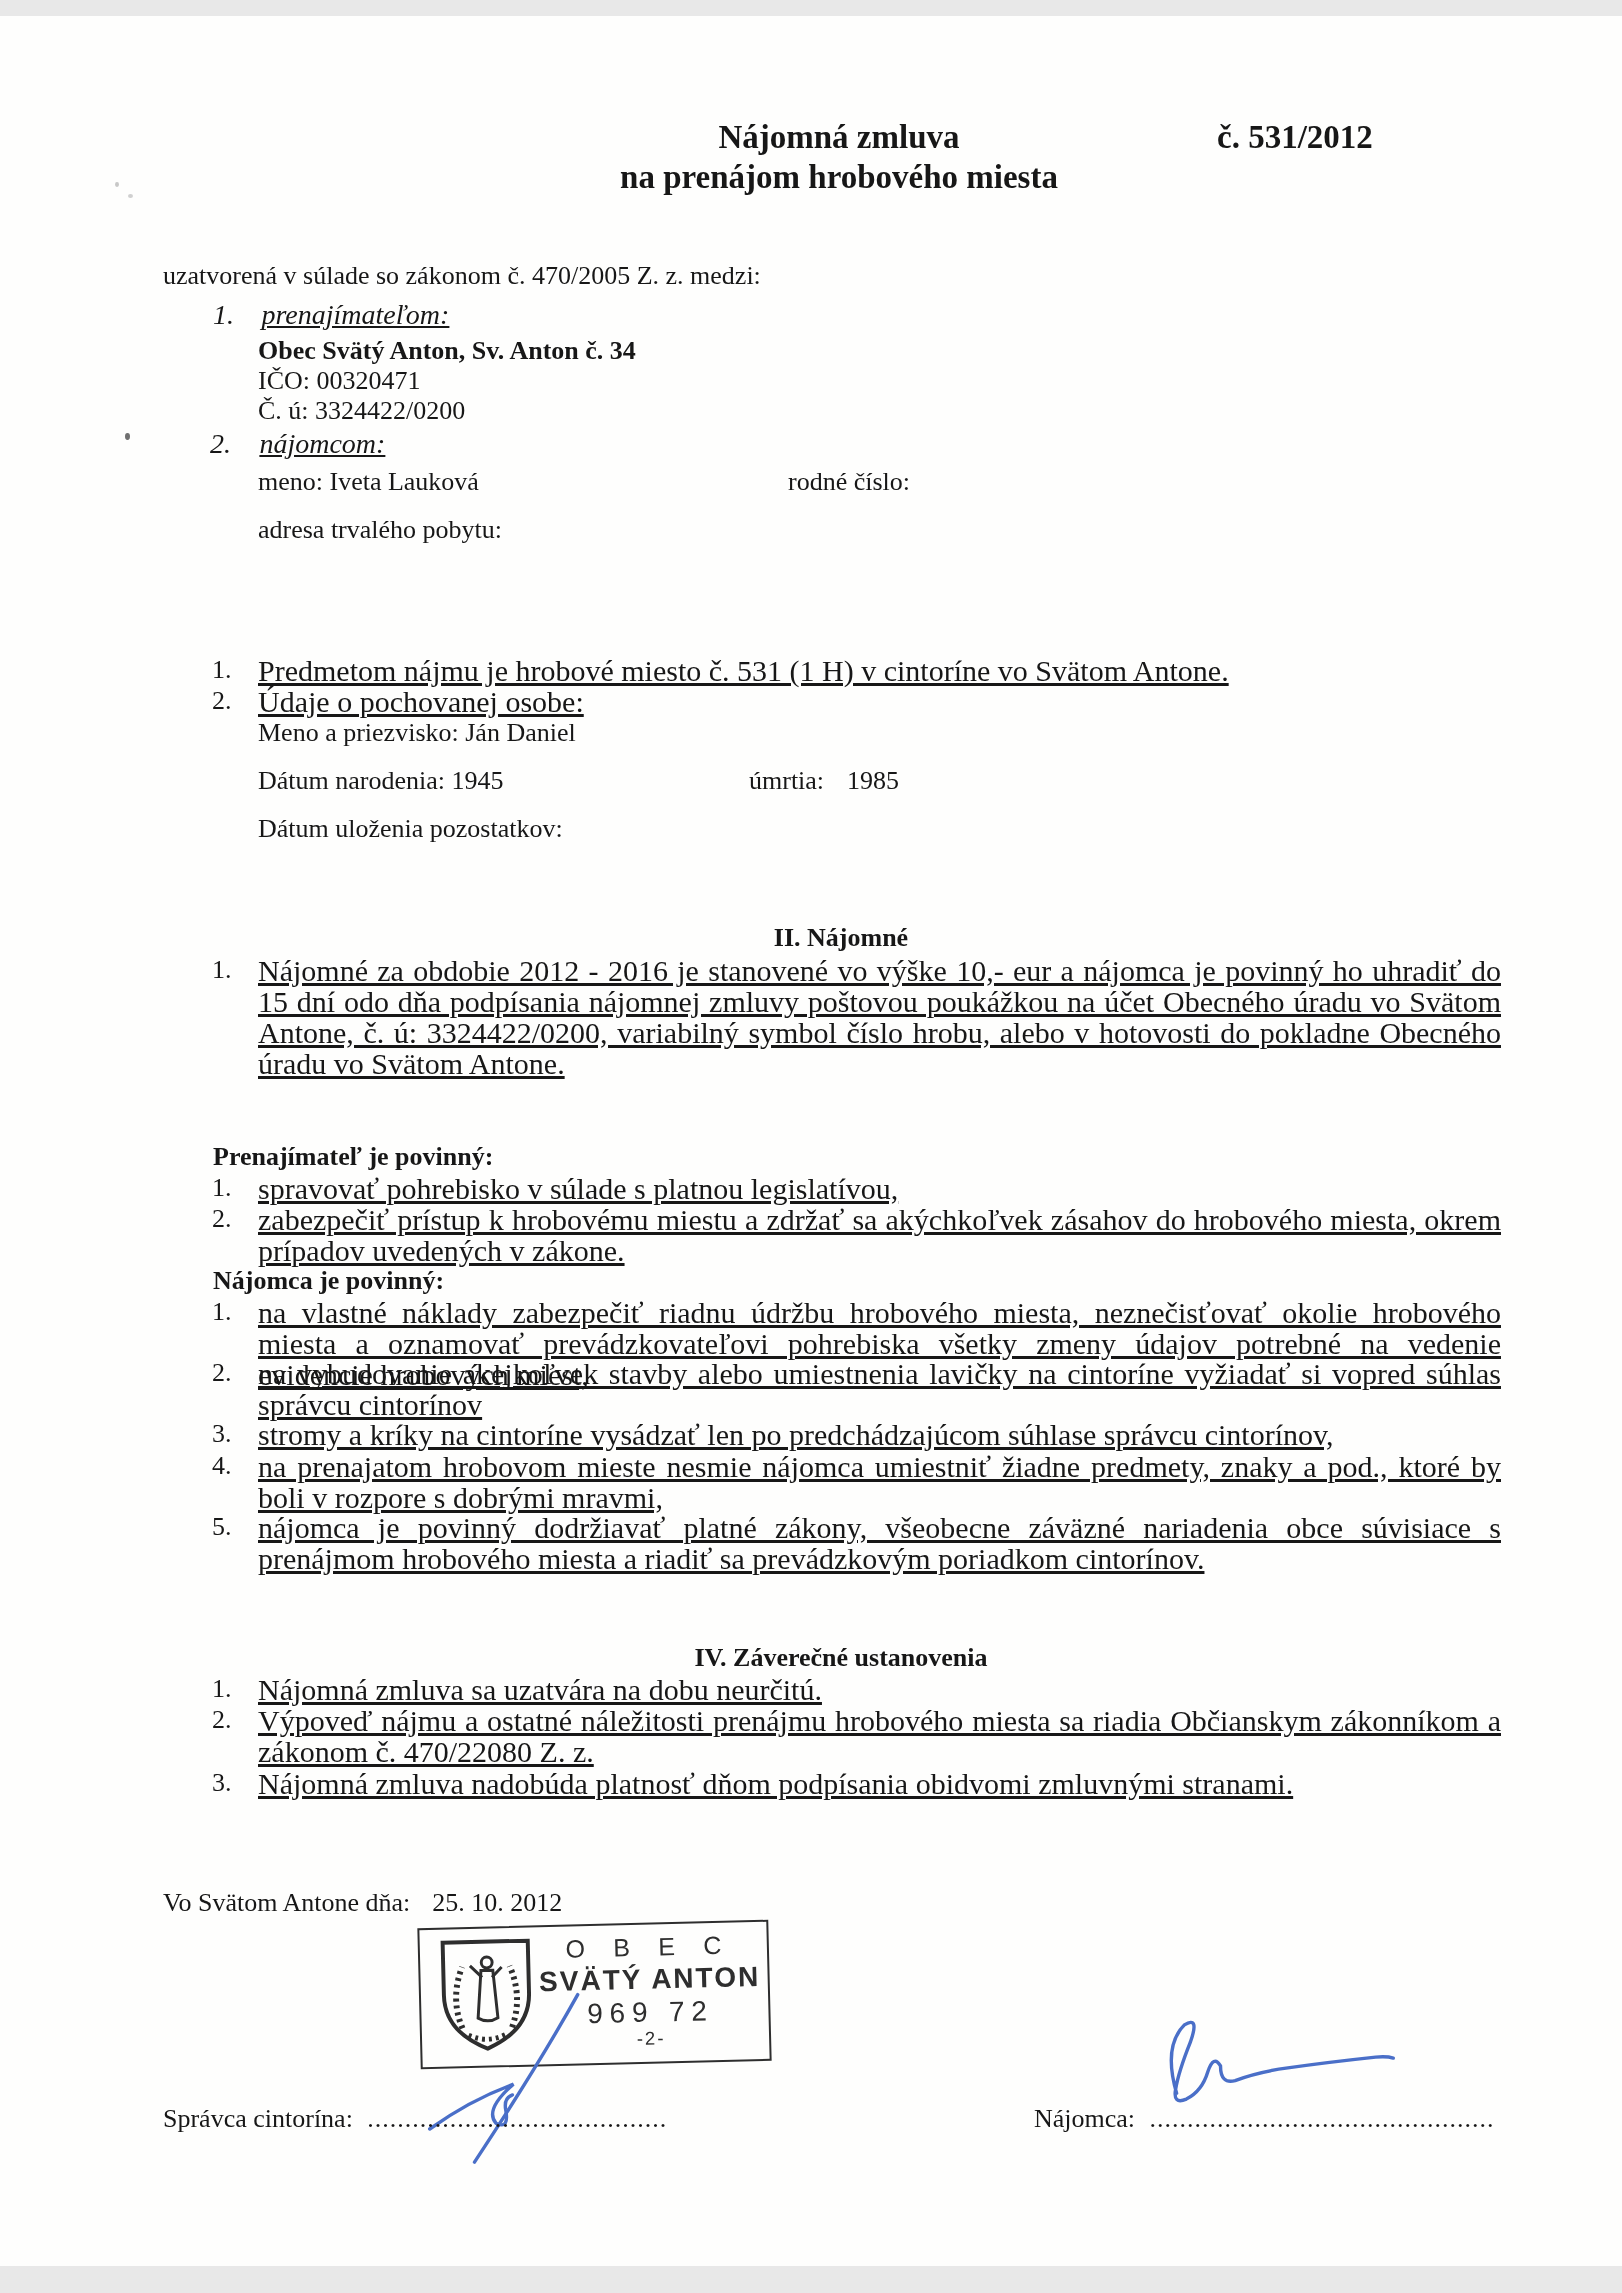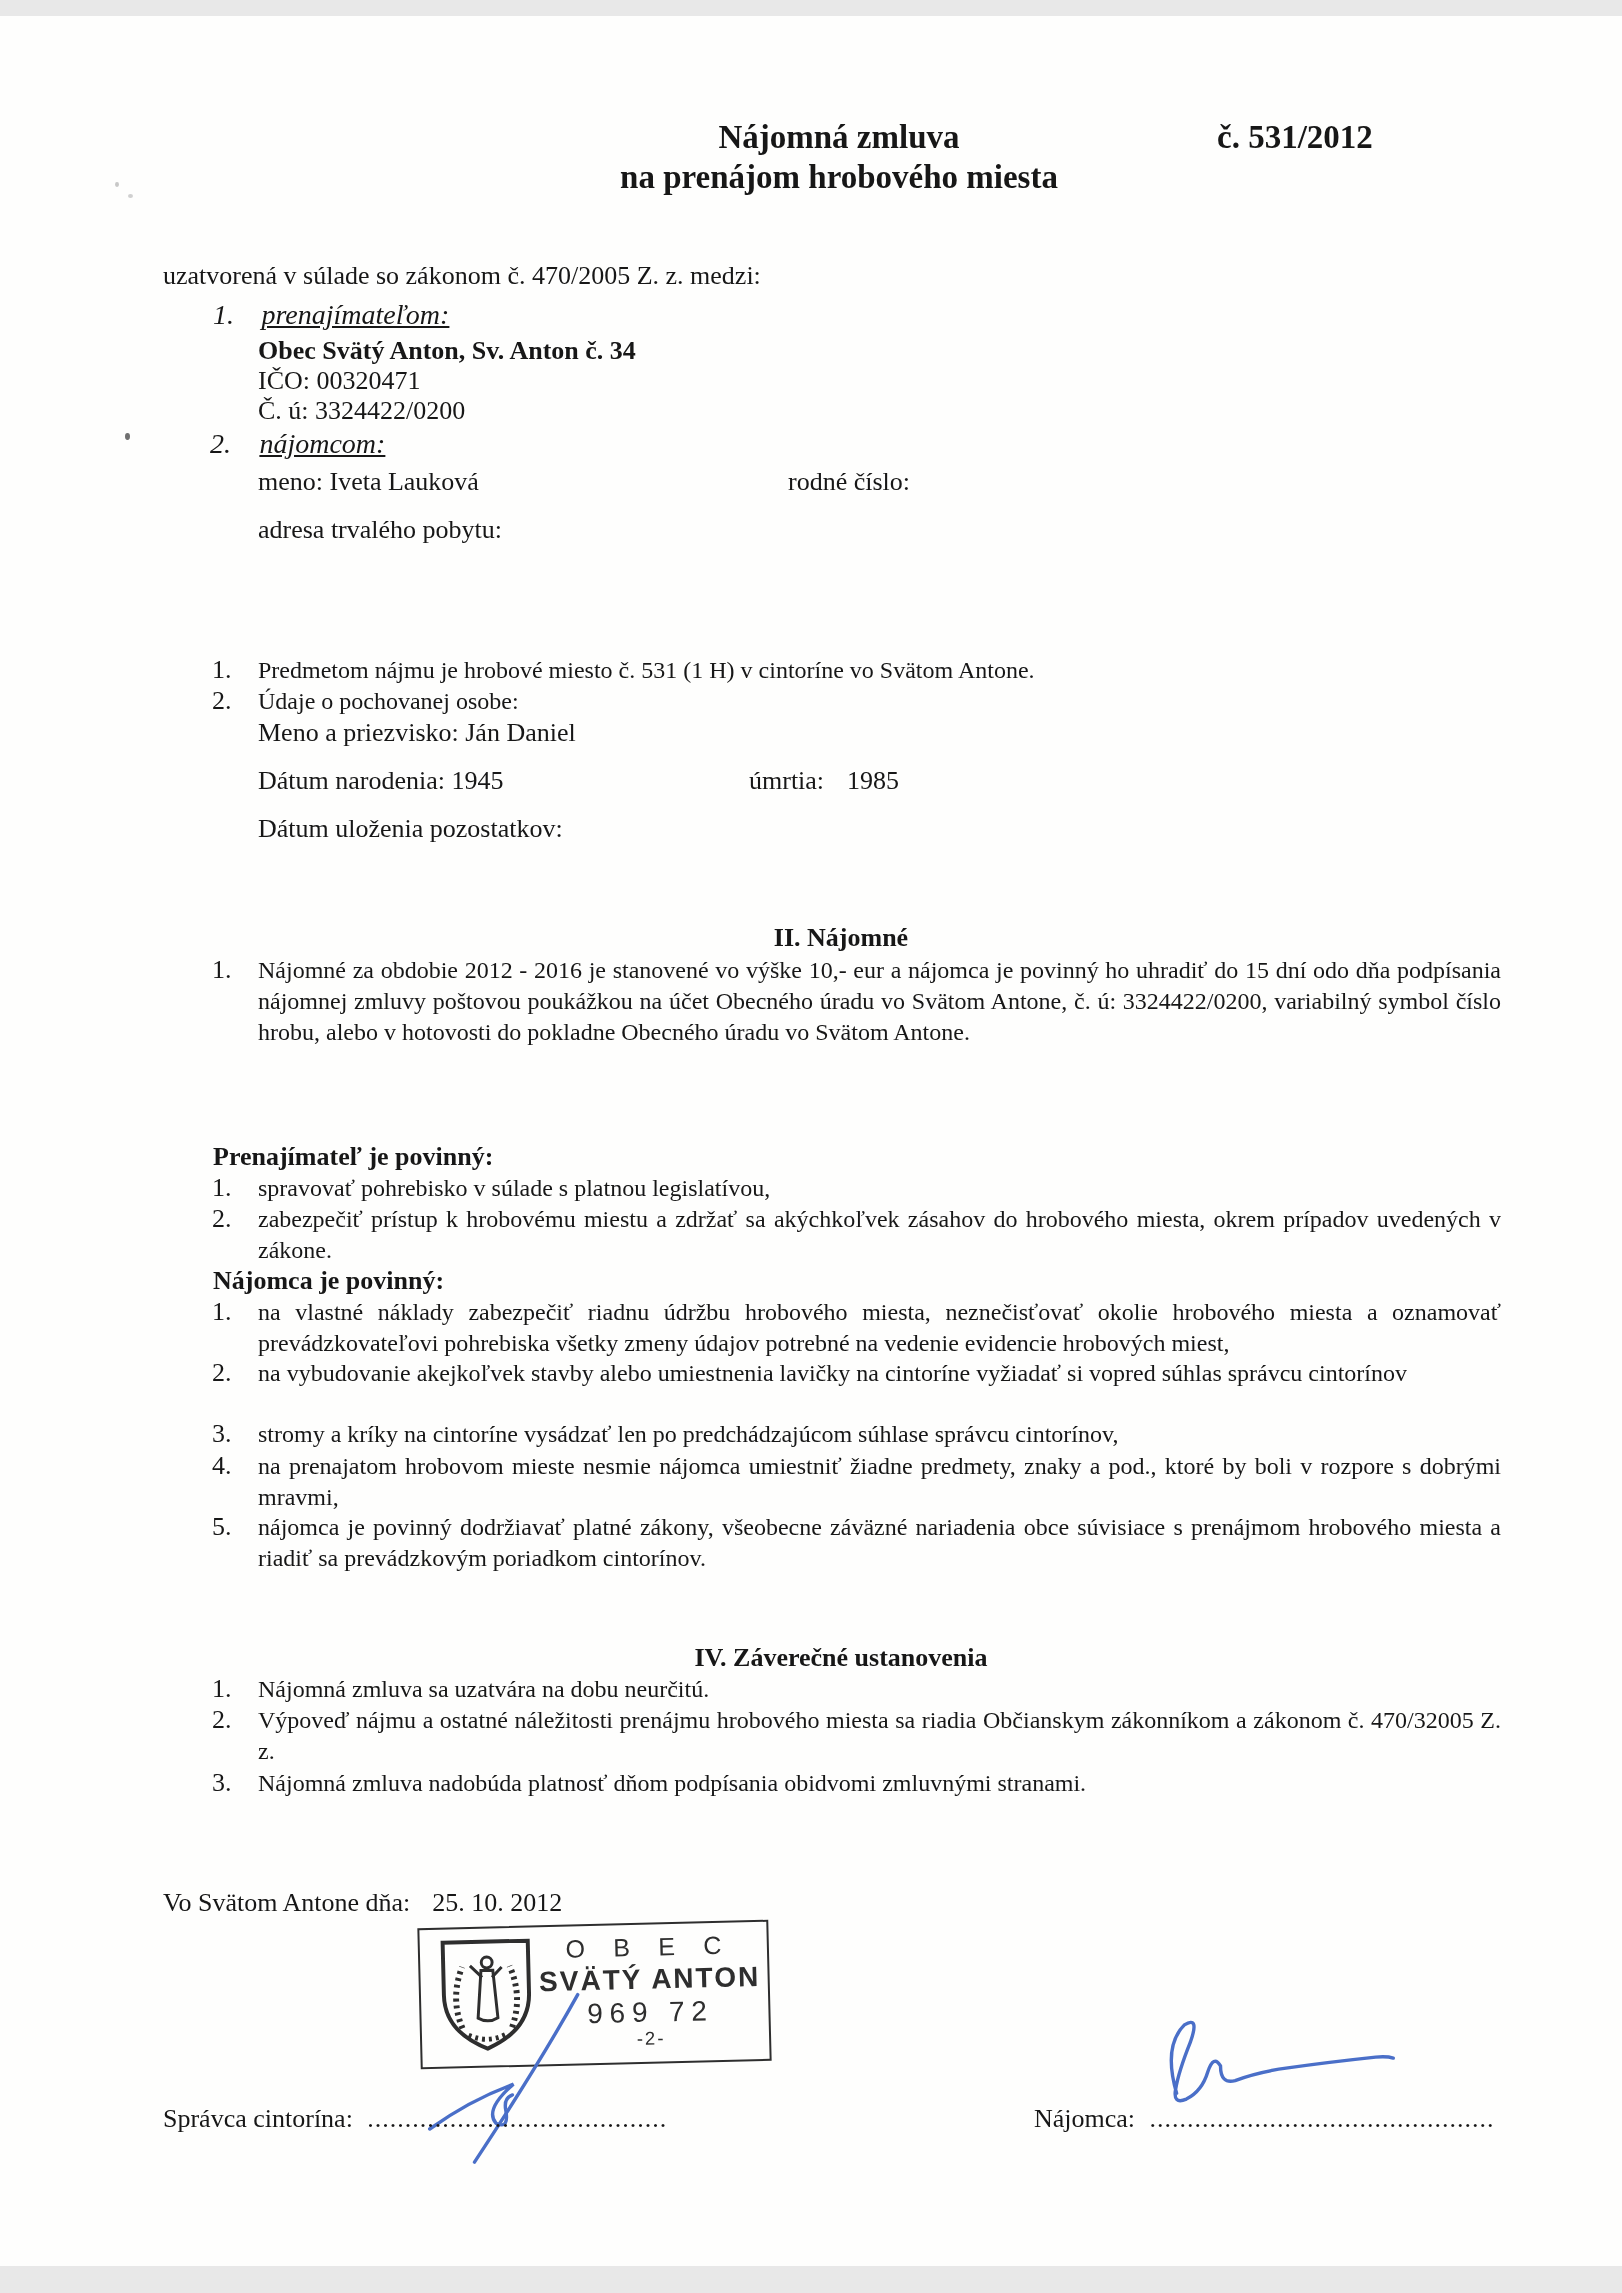"Predmetom nájmu je hrobové miesto" .li .txt { font-size: 24px -> 30px; text-decoration: none -> underline }
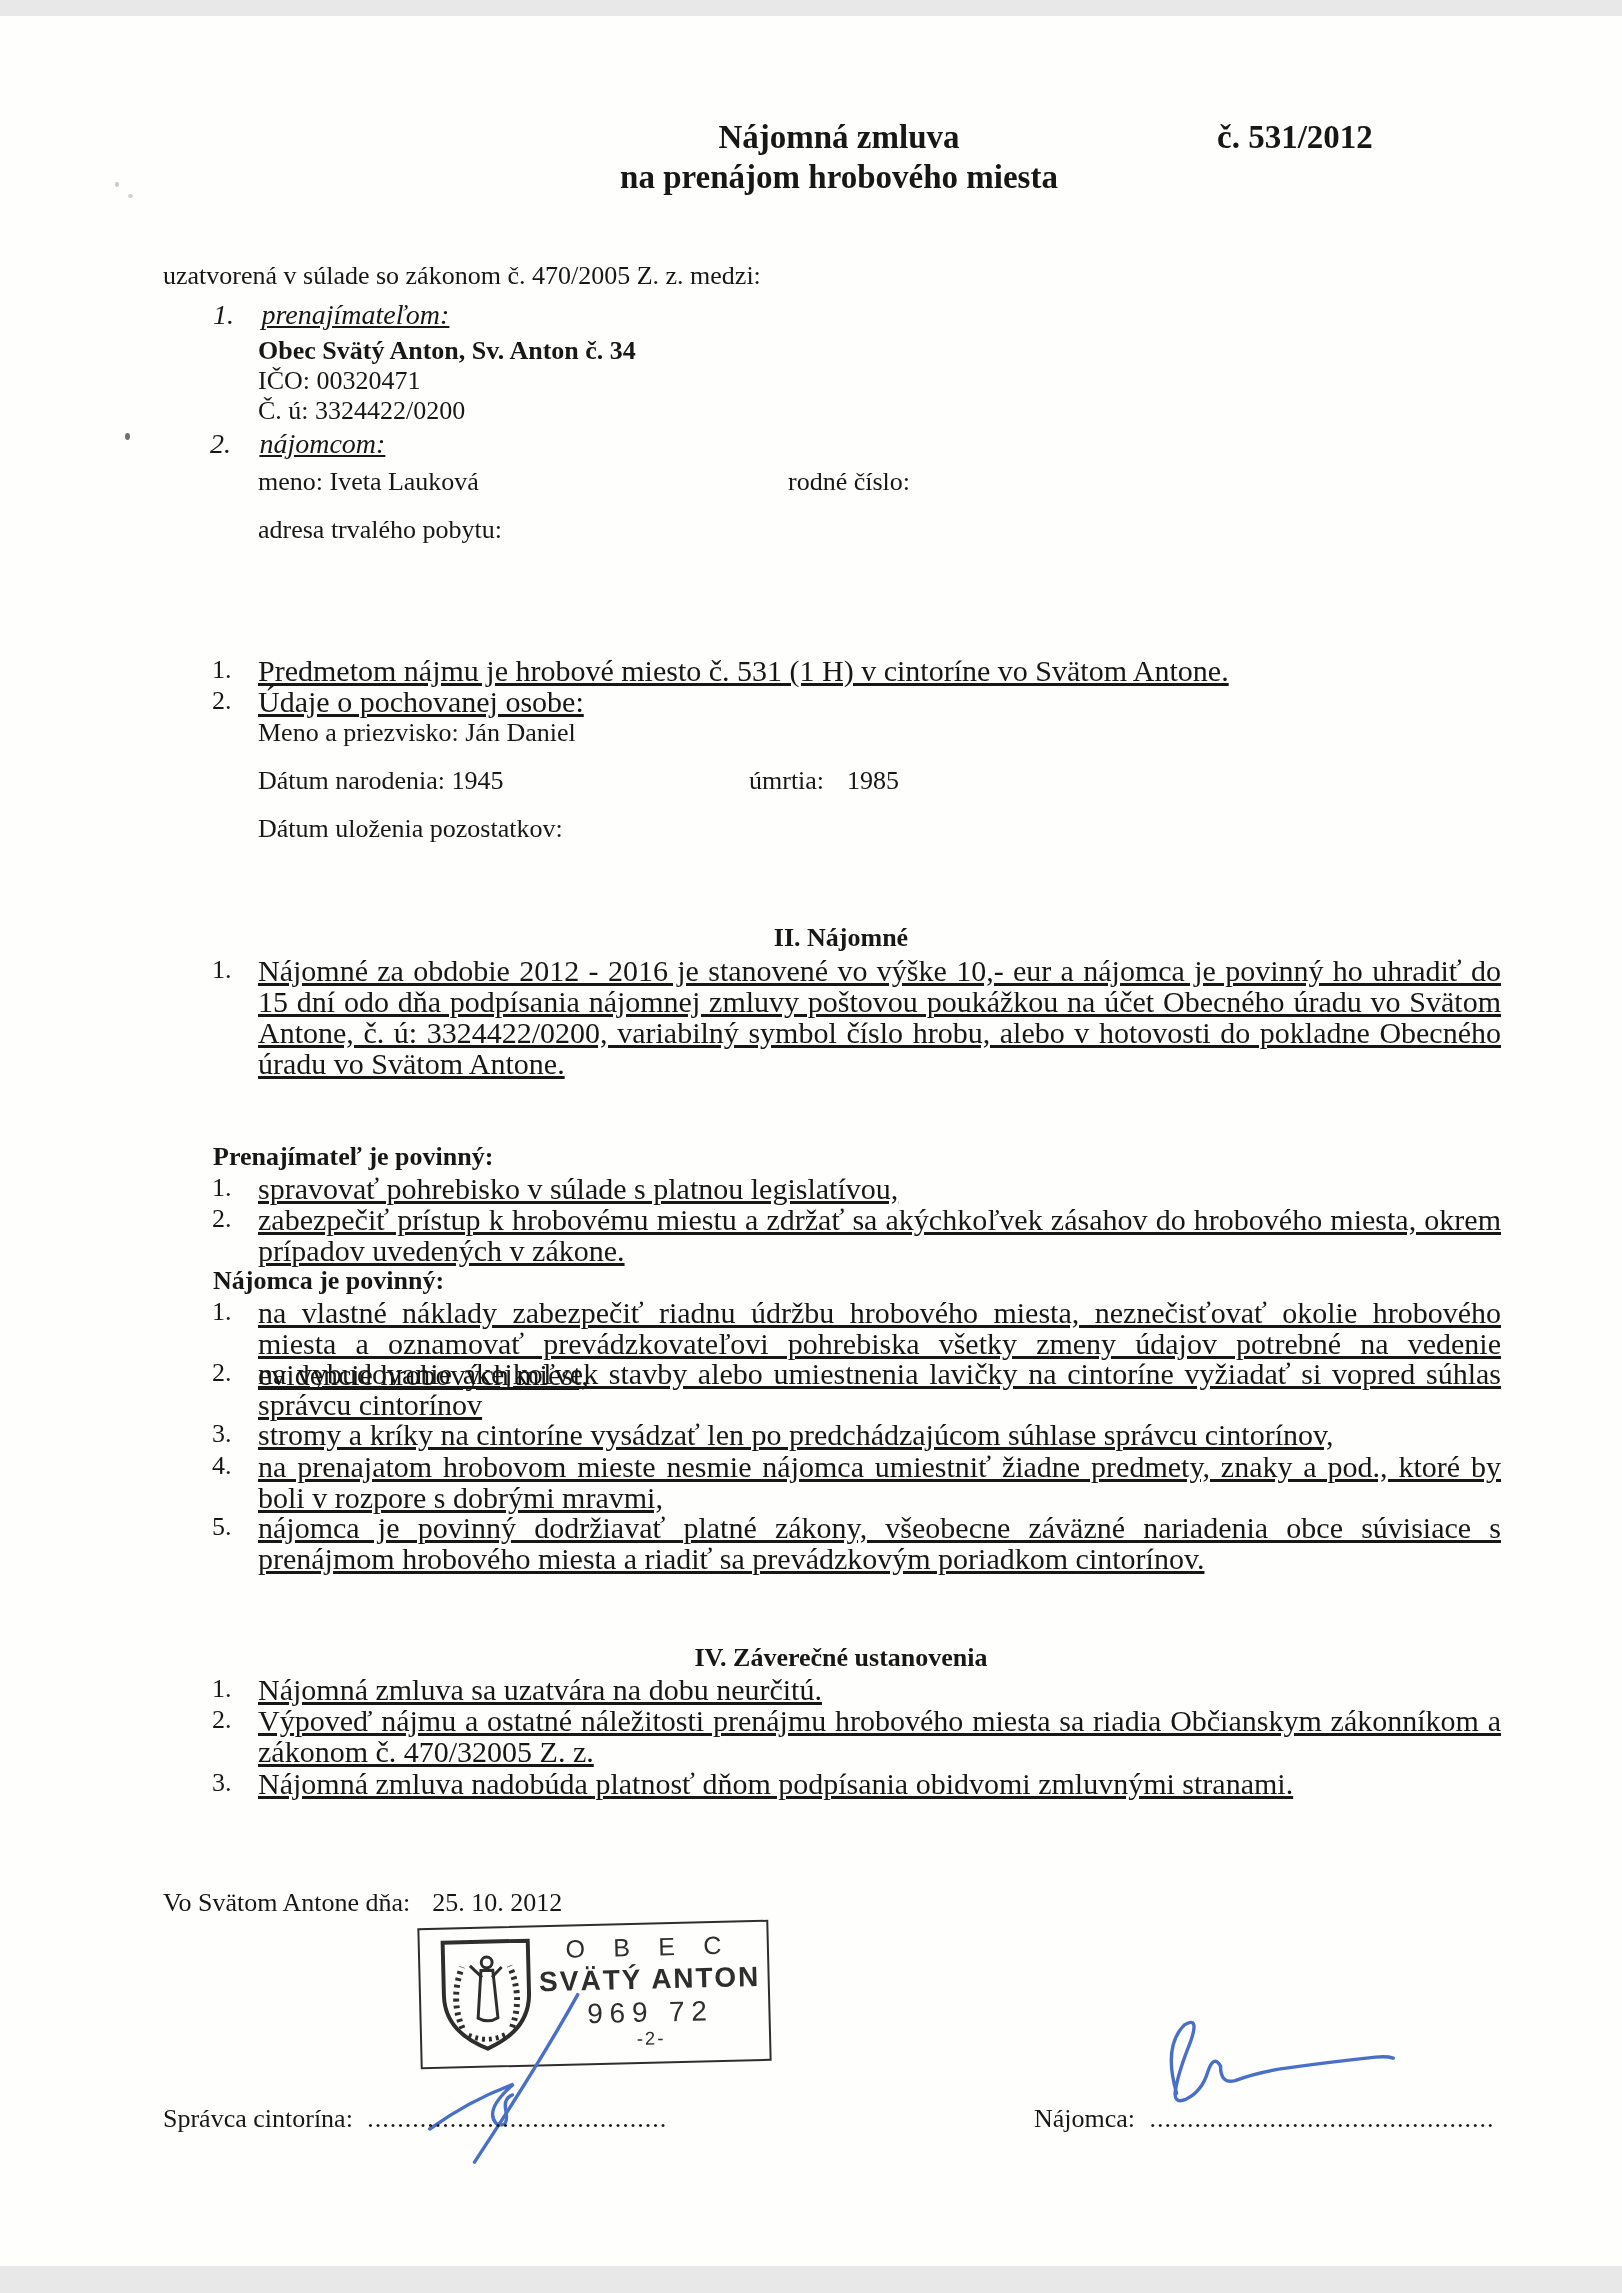"Výpoveď nájmu a ostatné náležitosti" div.txt { text: 470/32005 -> 470/22080 }
